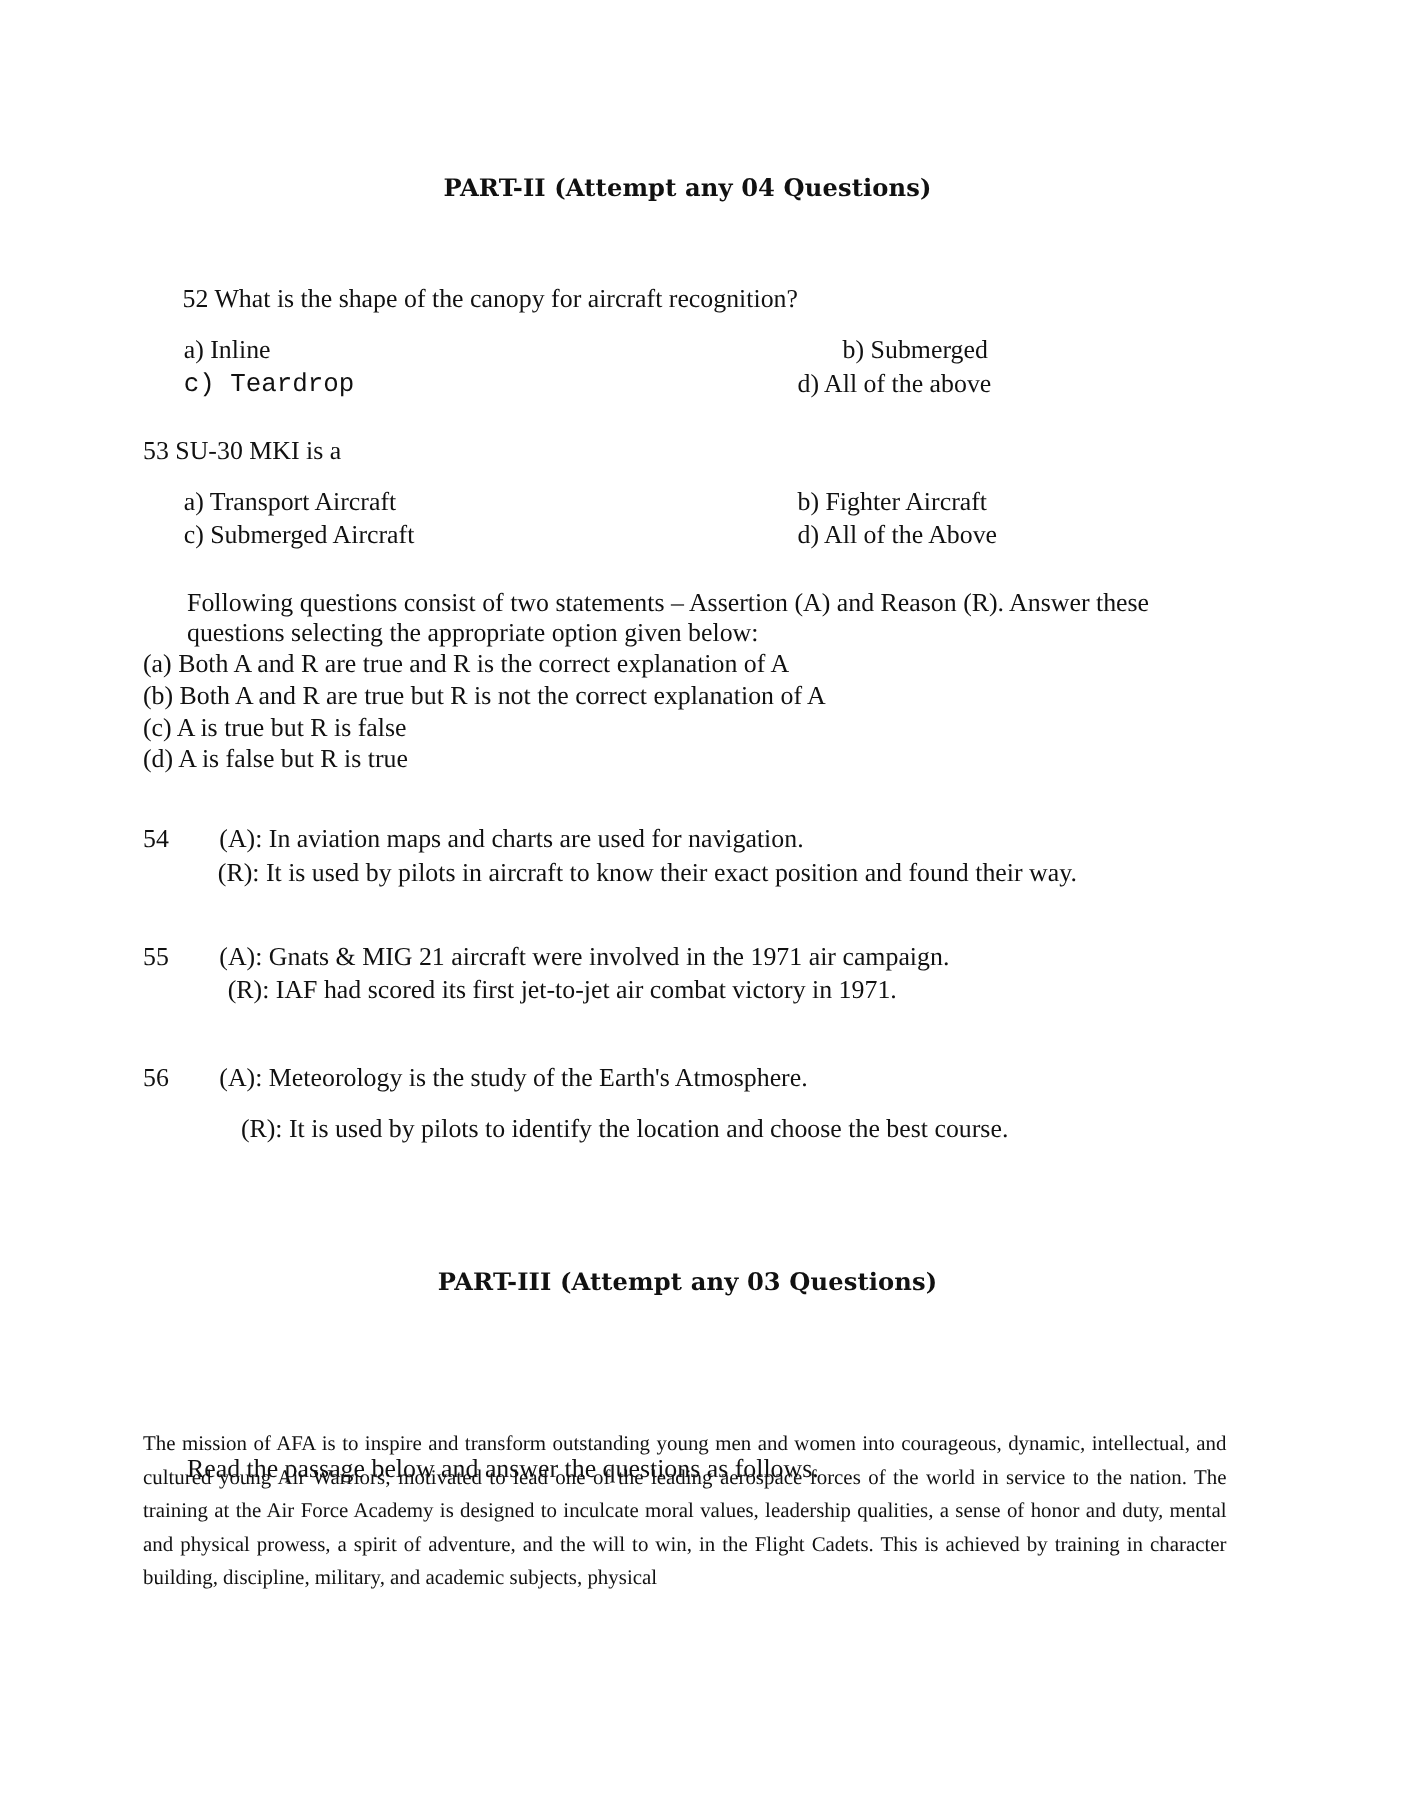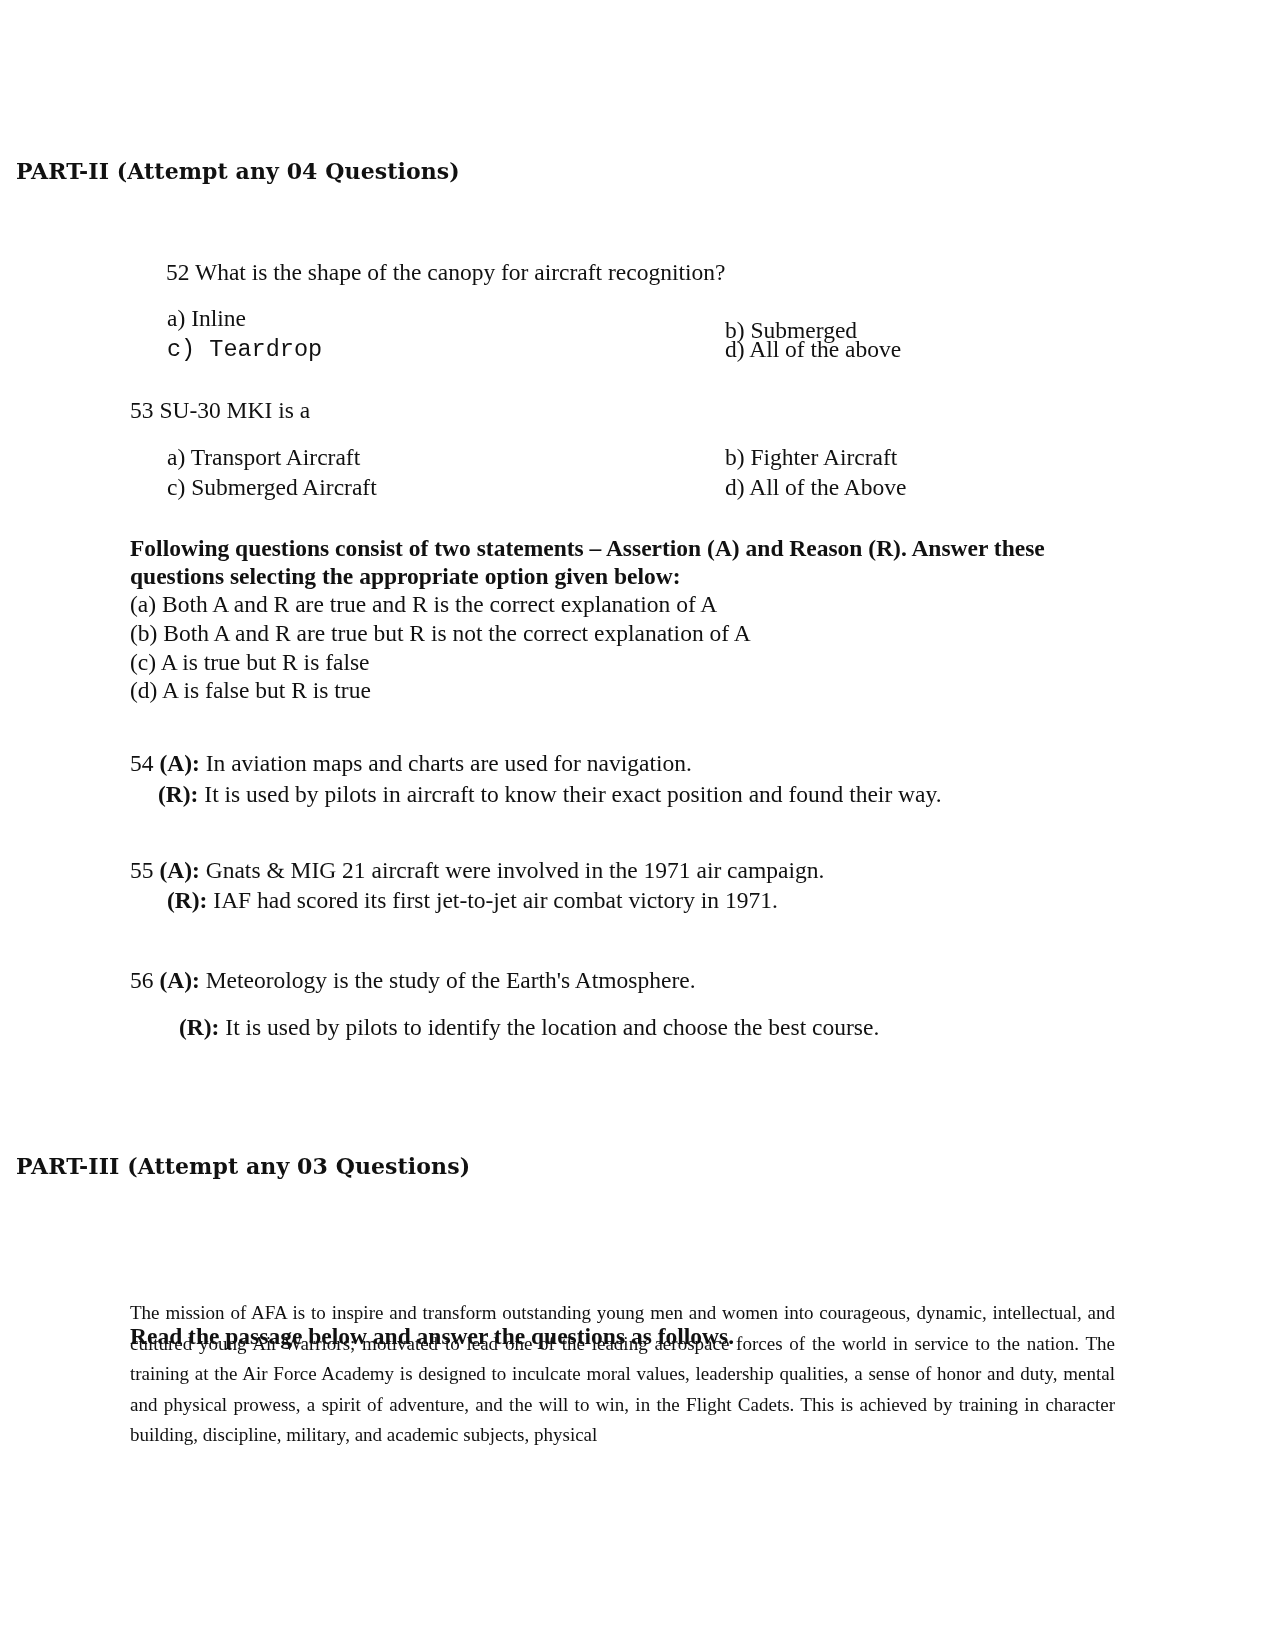"PART-II (Attempt any 04 Questions)" .hdr { left: 16px -> 0; text-align: none -> center }
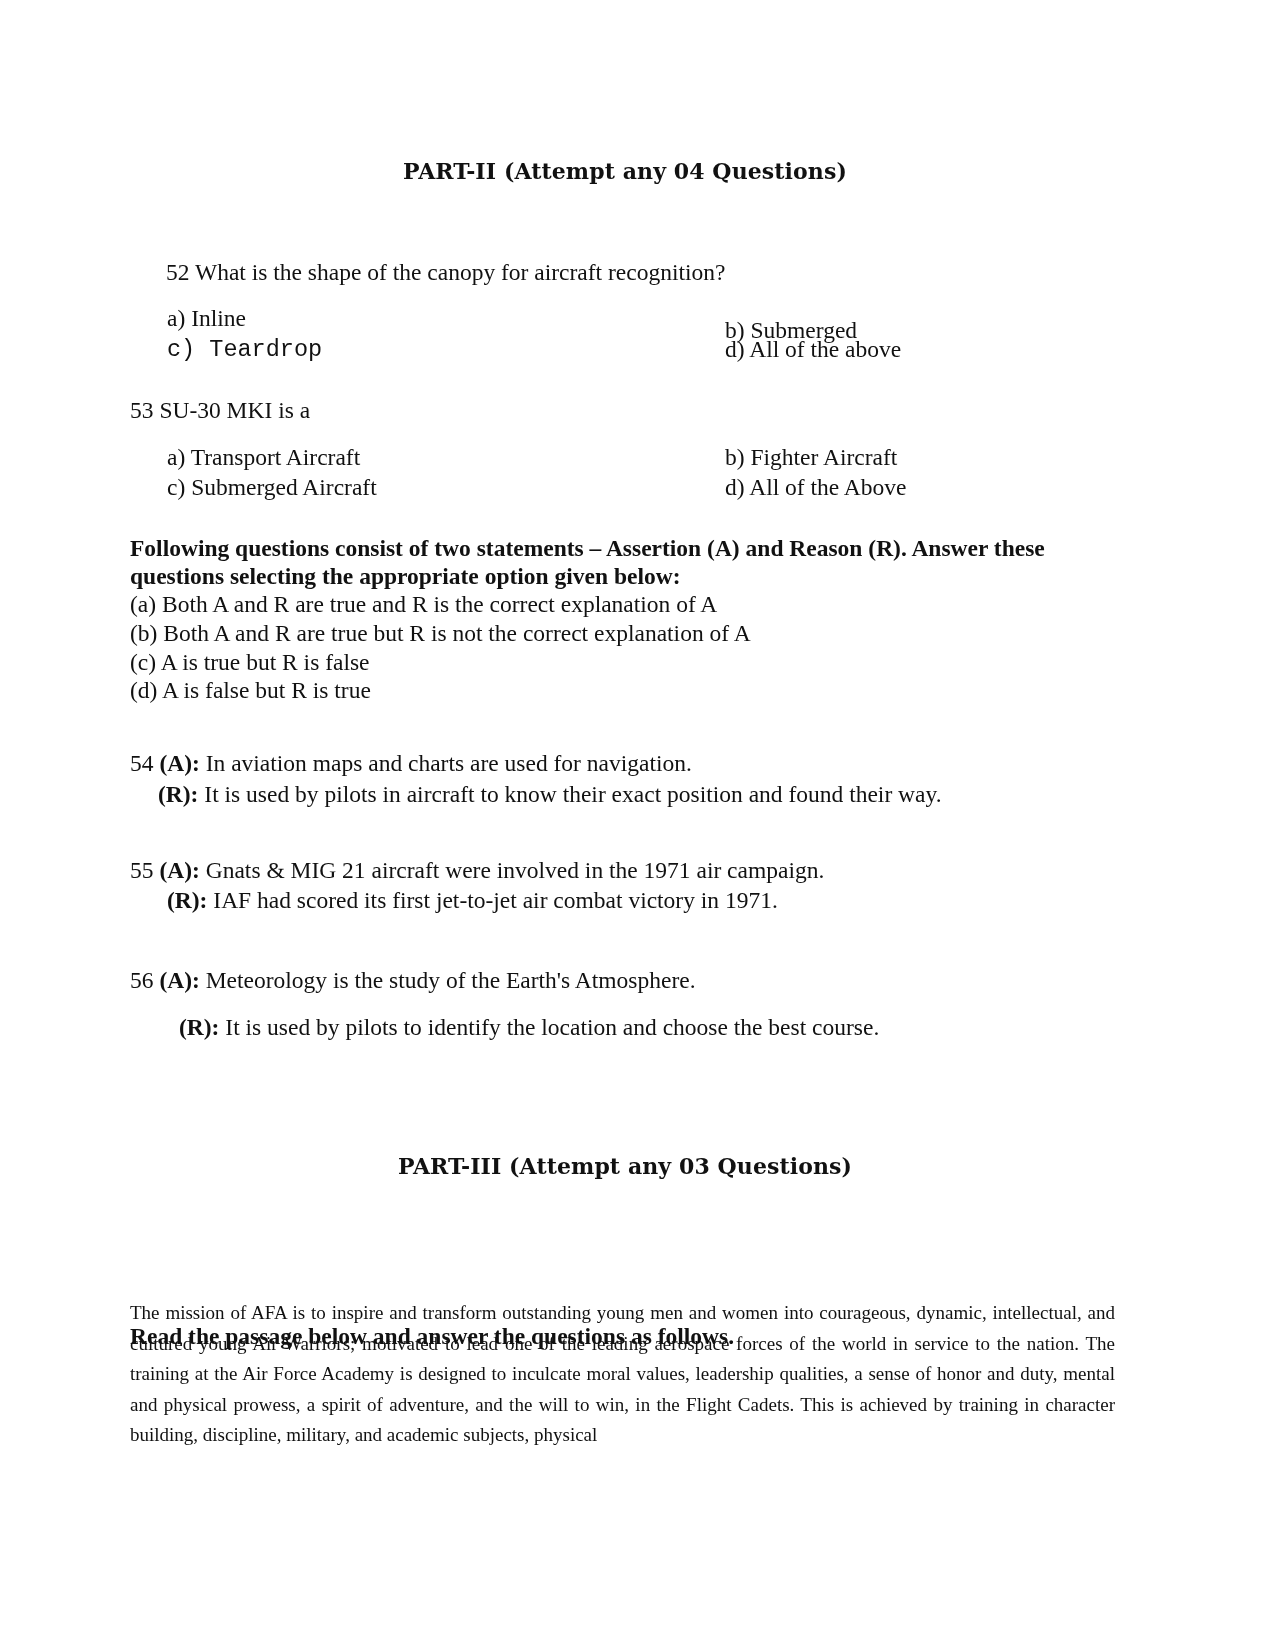"b) Submerged" div.abs { left: 725px -> 766px; margin-top: 12px -> none }
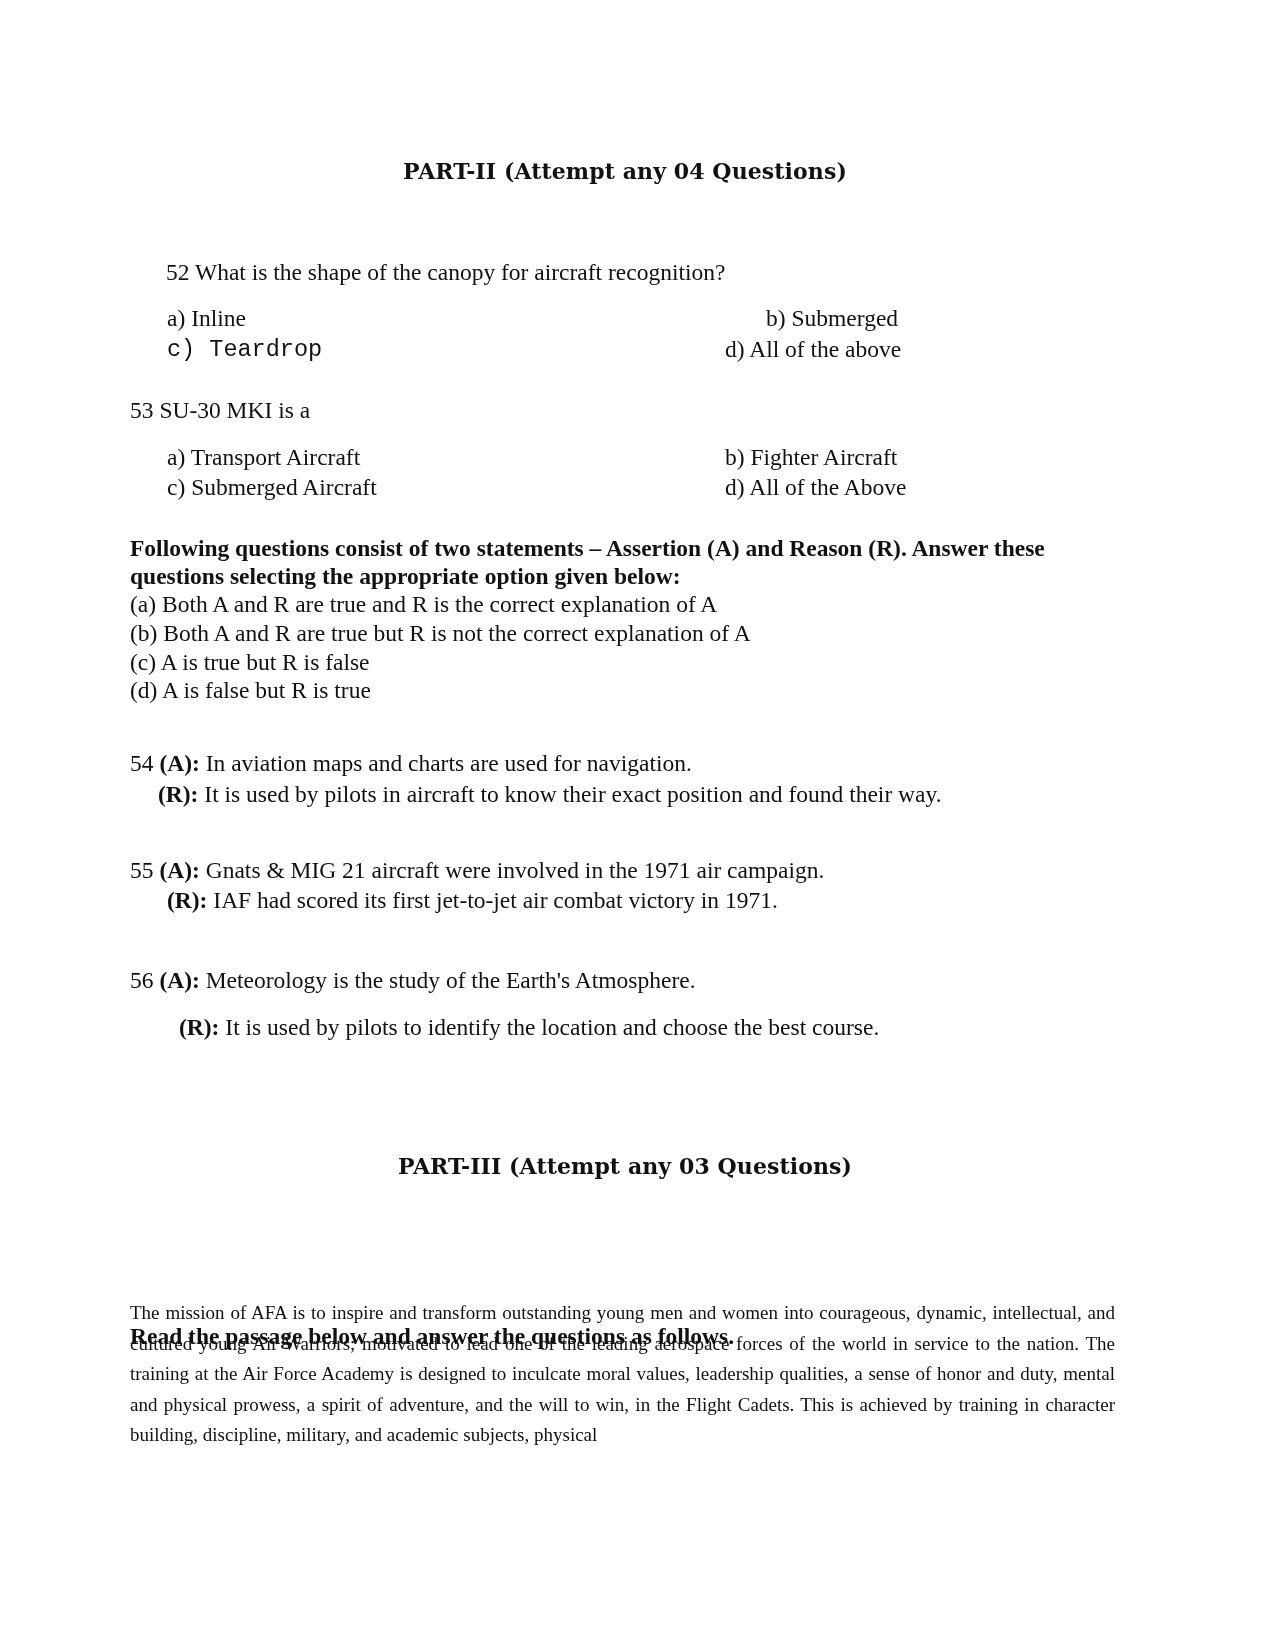"Following questions consist of two" .b { font-weight: bold -> normal; margin-left: none -> 40px }
